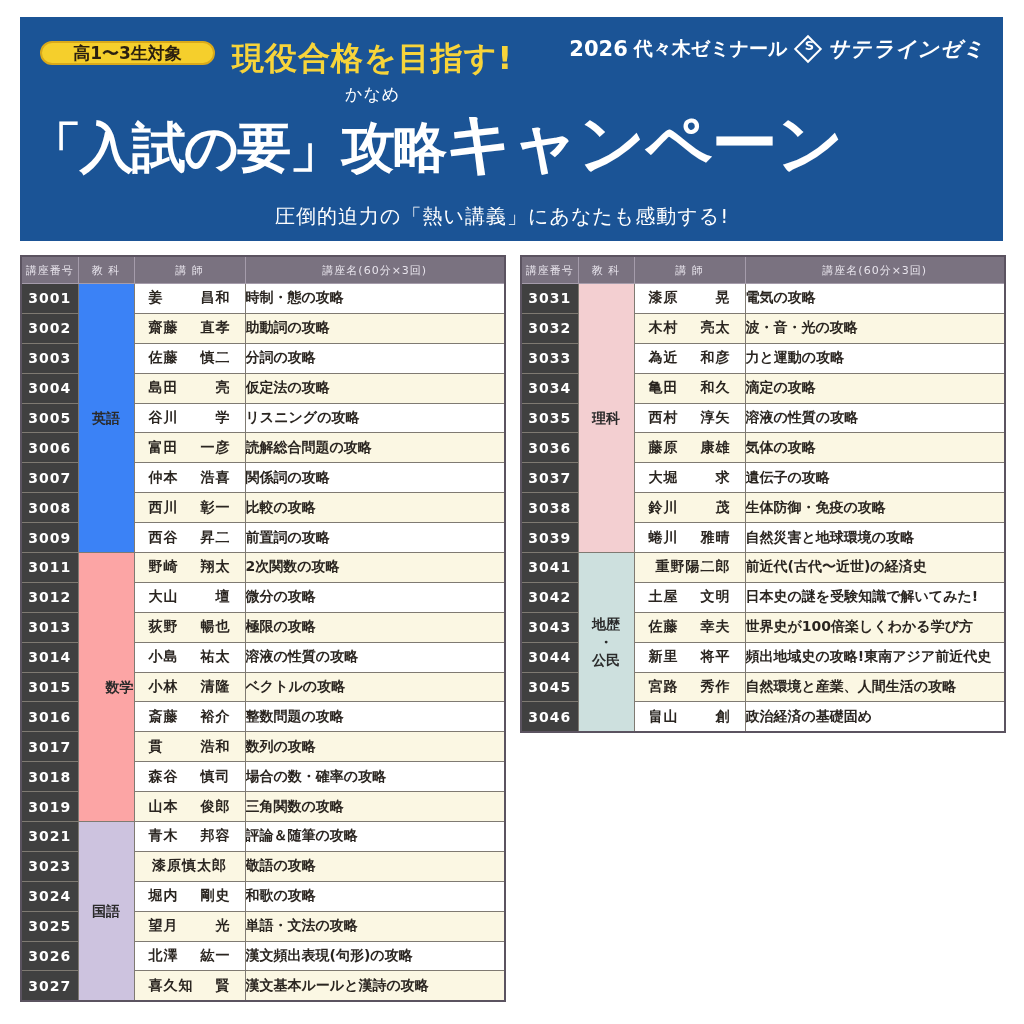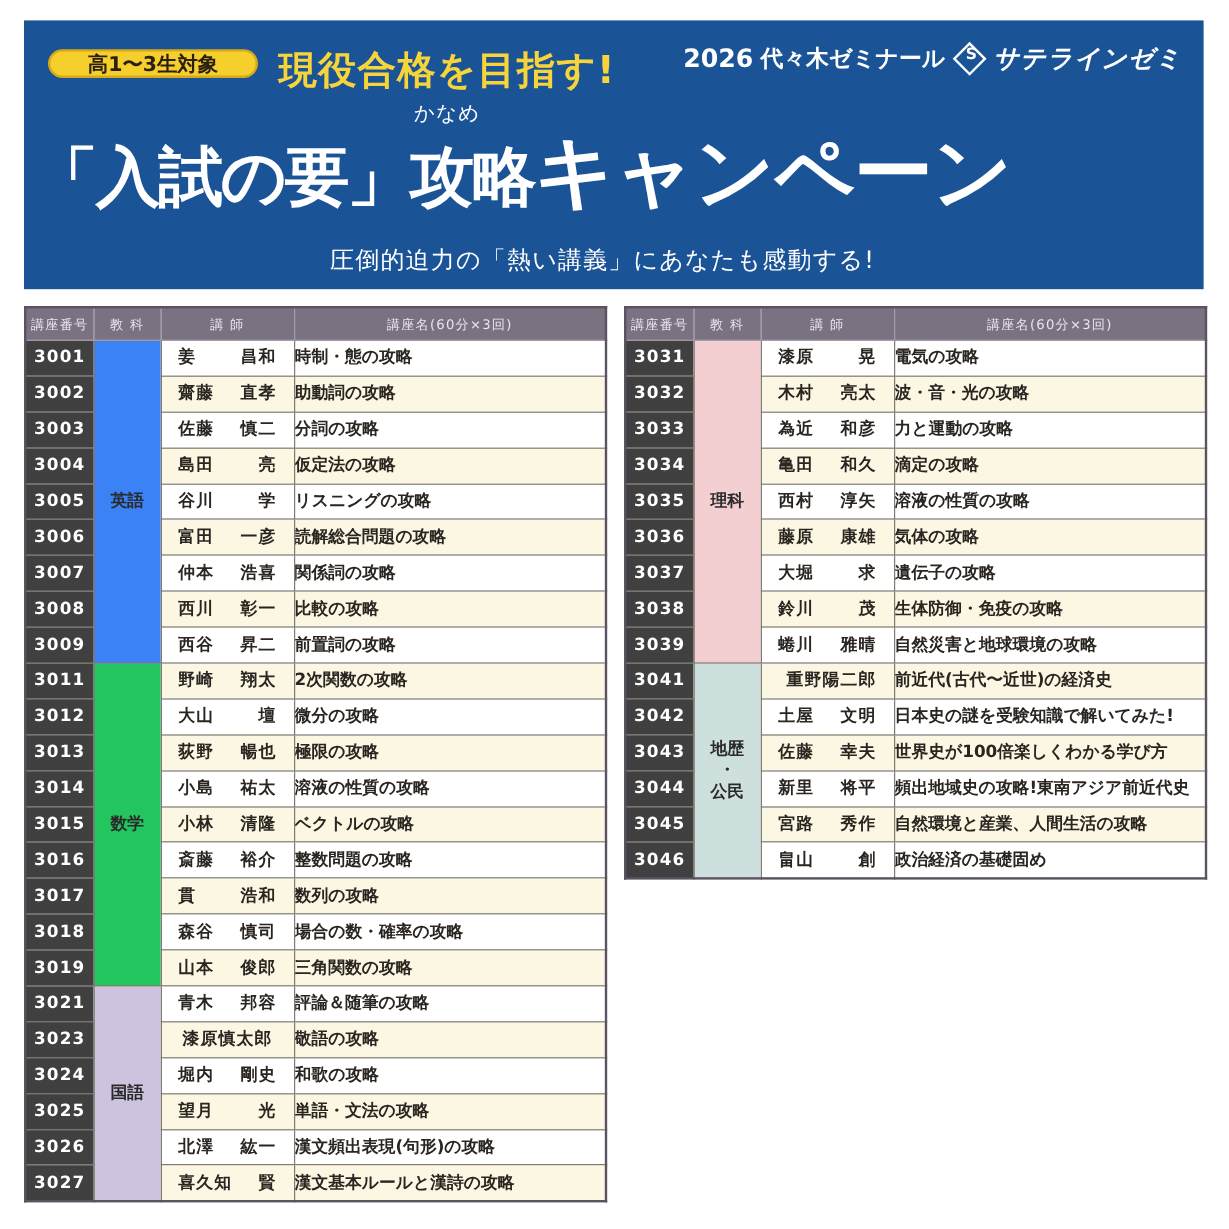"数学" td.subject { background: #22c55e -> #fca5a5; text-align: none -> right }
